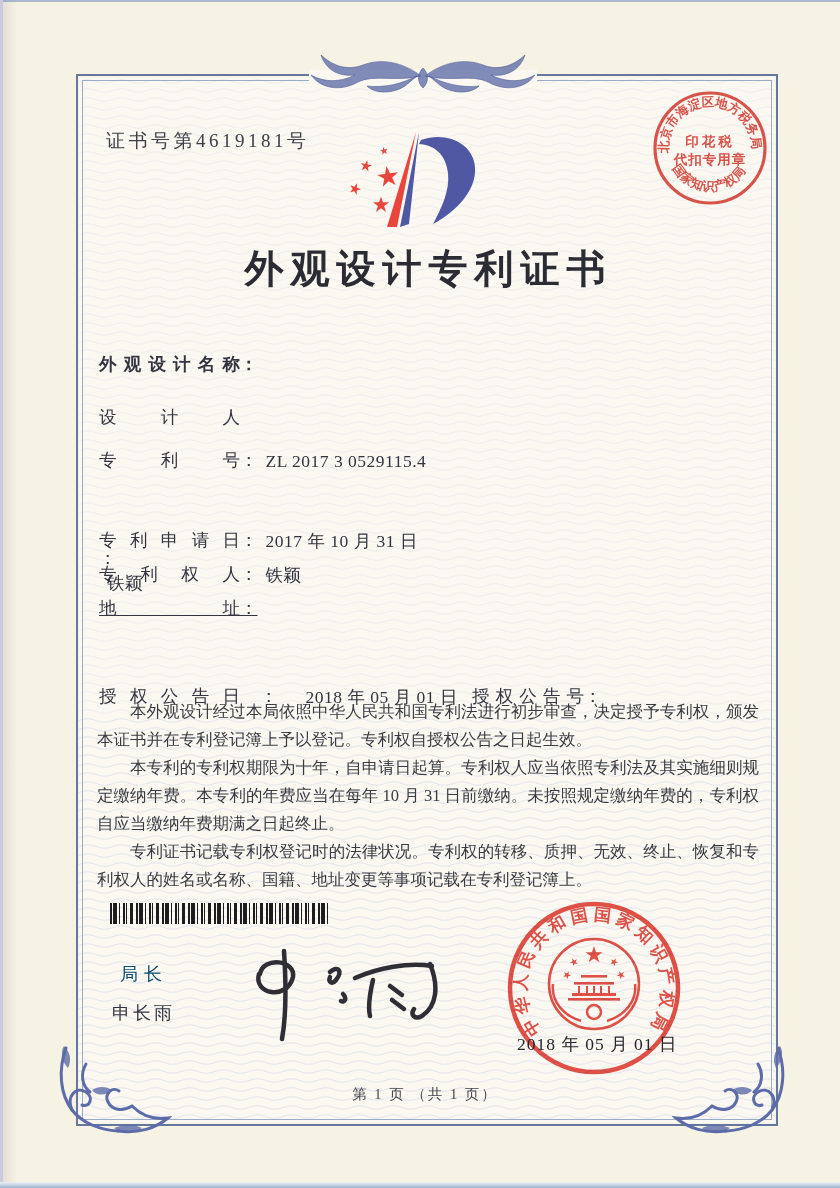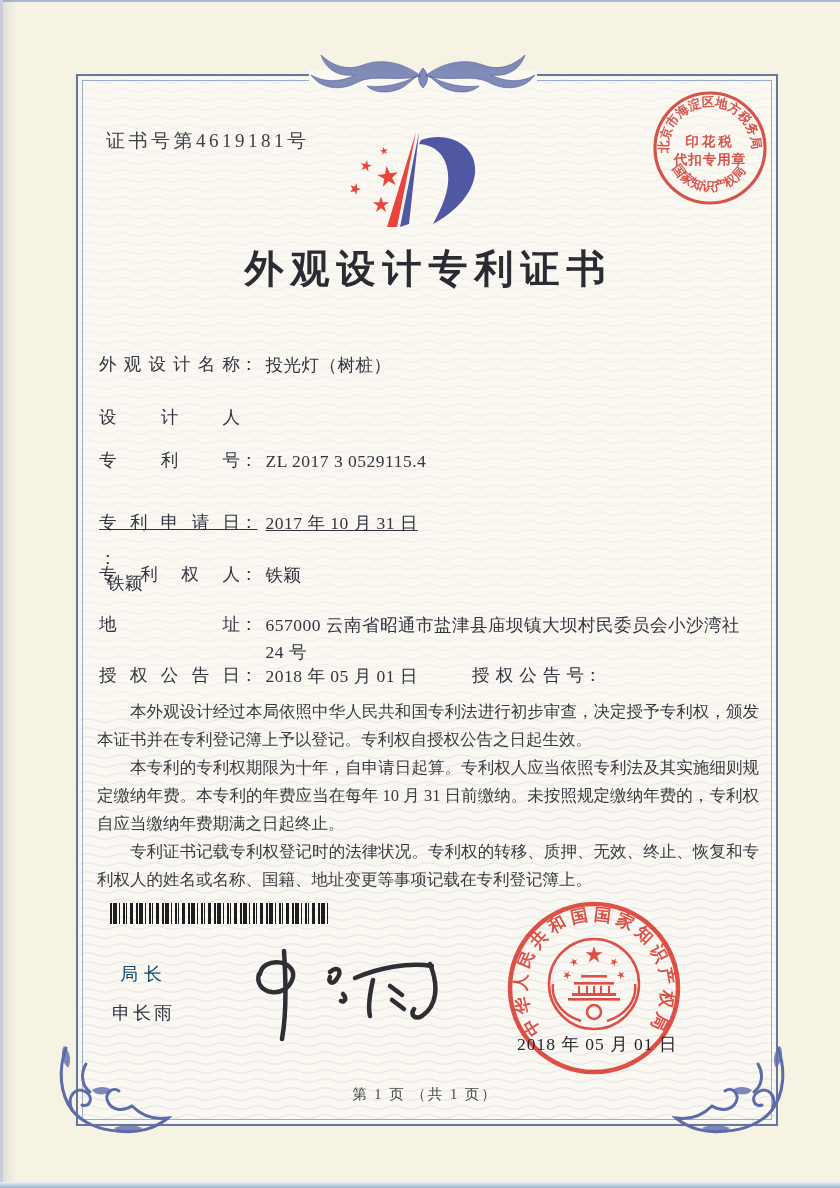"外观设计名称" .r0 { font-weight: none -> bold }
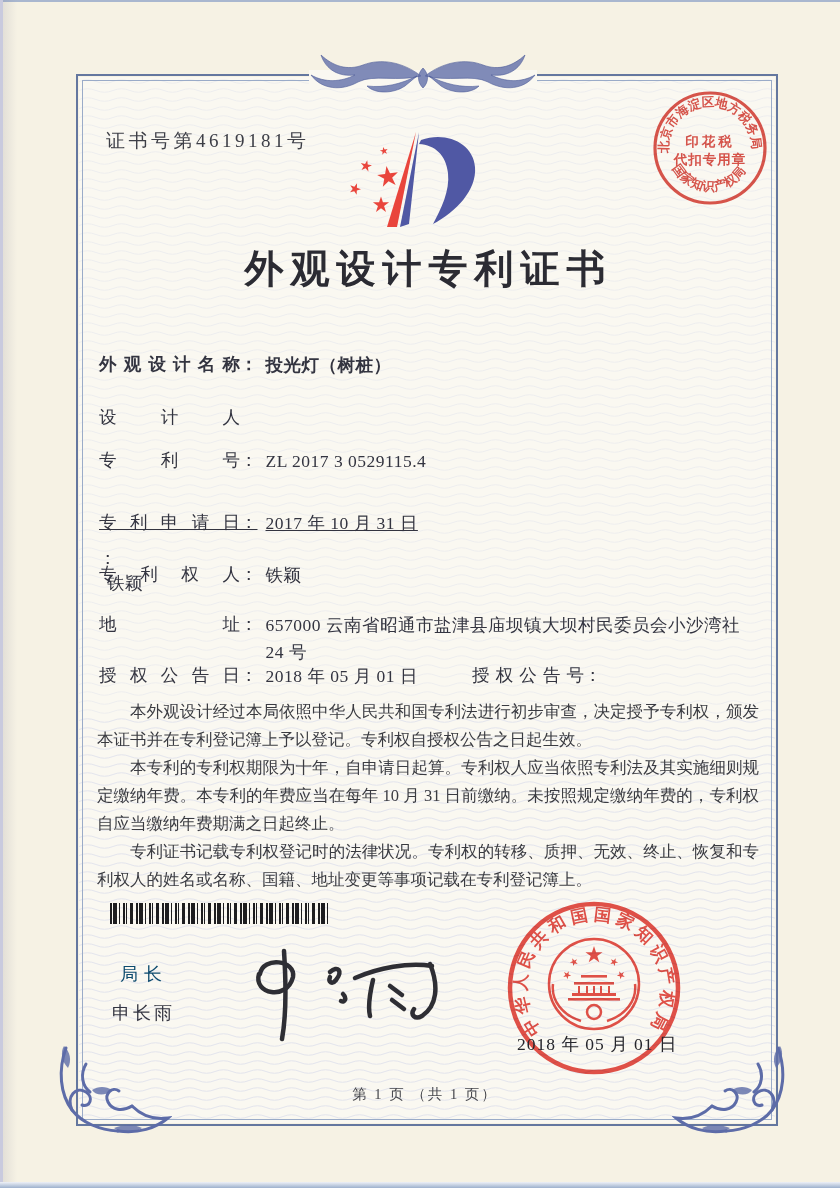"投光灯（树桩）" div.val { html: <div>投光灯（树桩）</div> -> none }
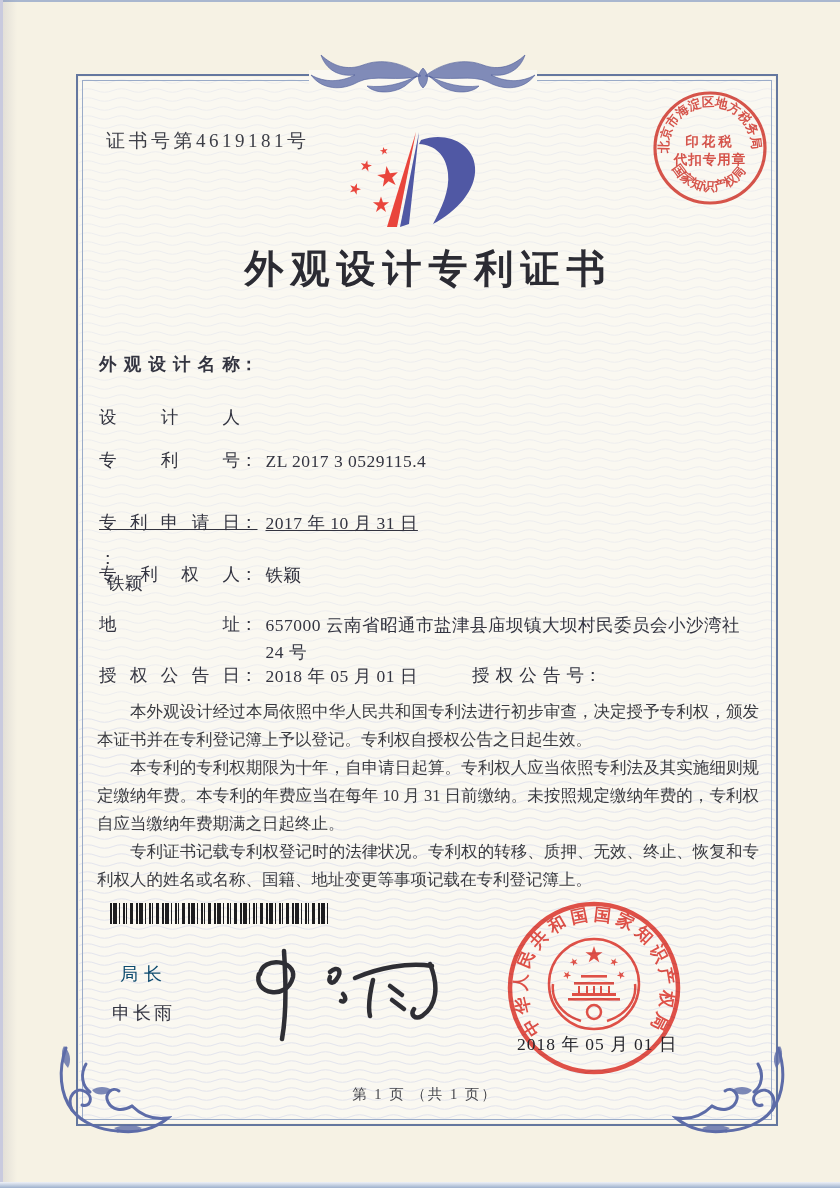"专利申请日" .r3 { text-decoration: underline -> none; top: 510px -> 528px }
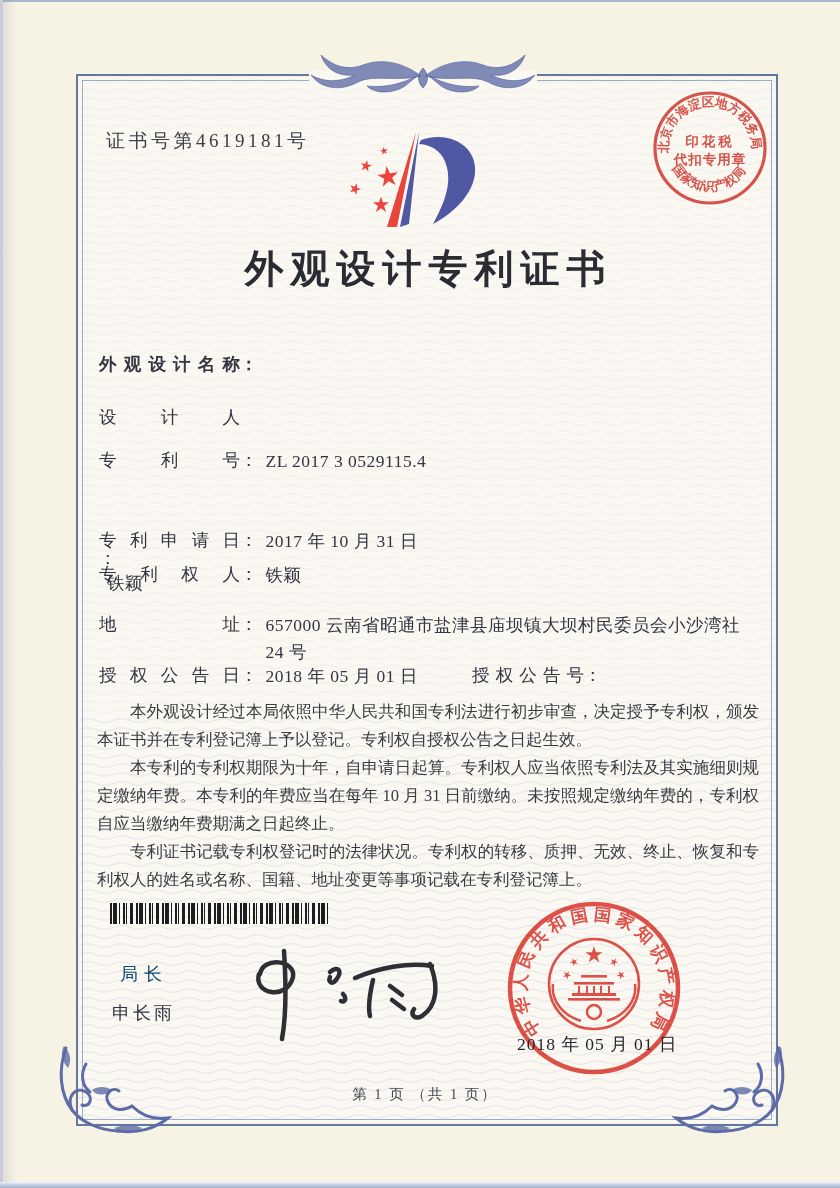"地址" .r5 { text-decoration: none -> underline; top: 612px -> 596px }
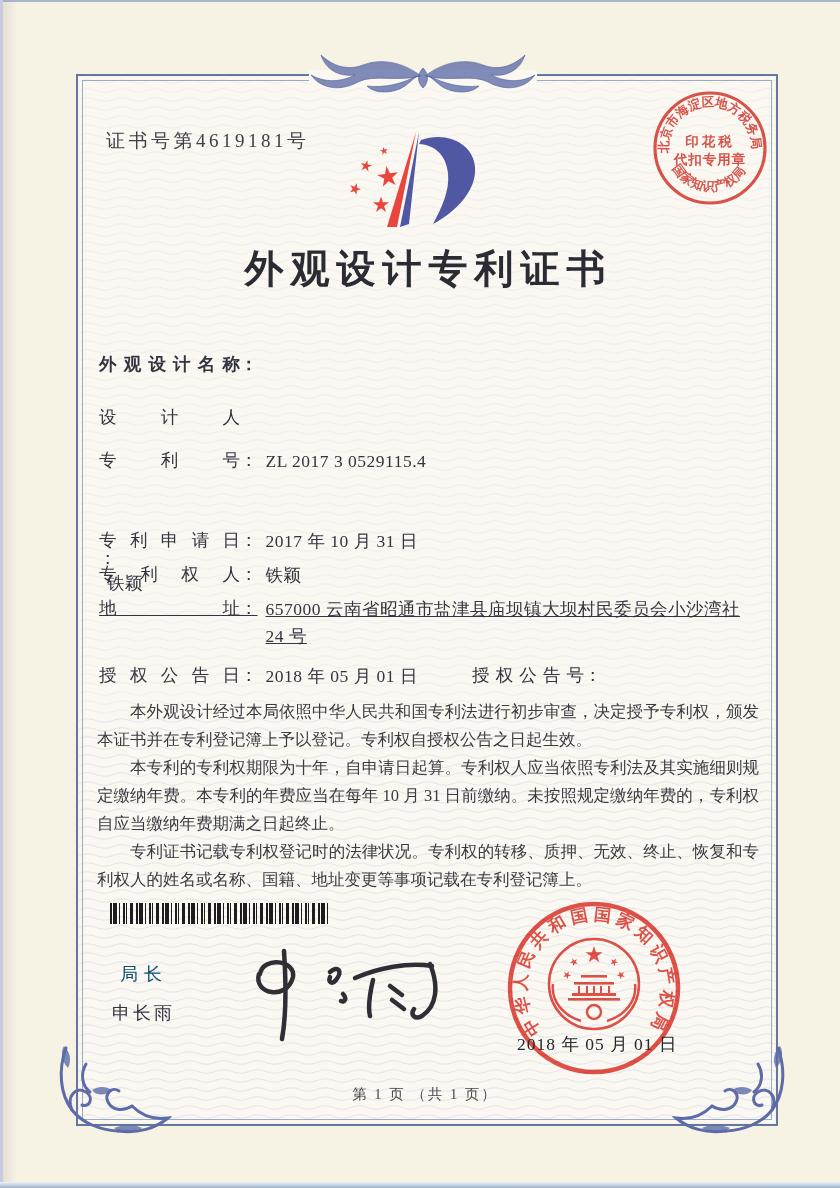"657000 云南省昭通市盐津县庙坝镇大坝村民委员会小沙湾社 24 号" div.val { html: <div>657000 云南省昭通市盐津县庙坝镇大坝村民委员会小沙湾社 24 号</div> -> none }
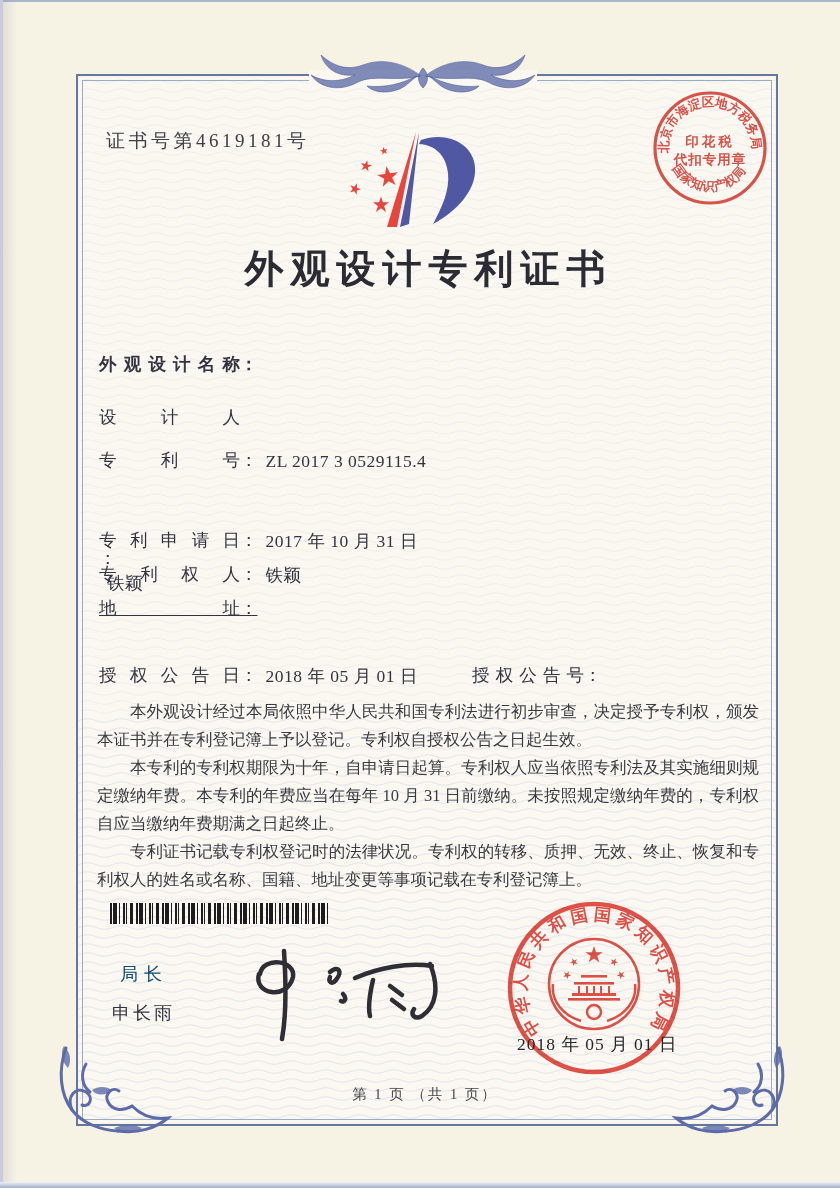"授权公告日" .r6 { gap: none -> 20px; top: 663px -> 684px }
